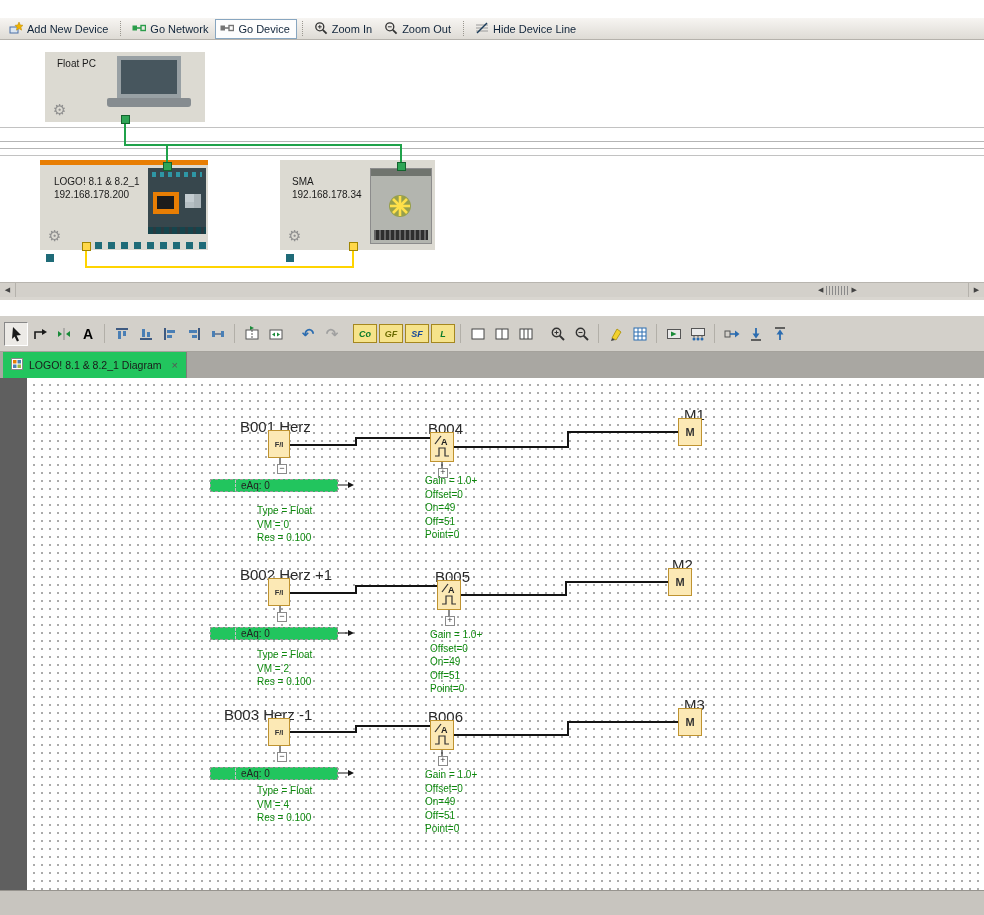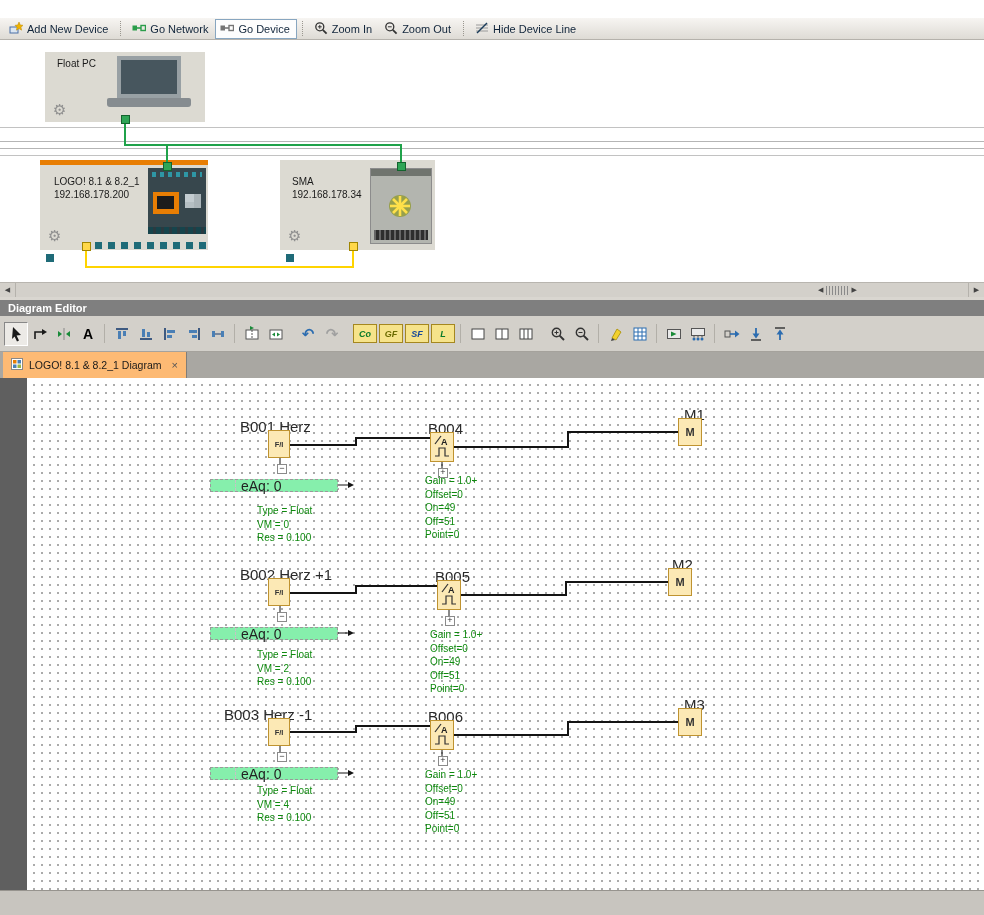"Diagram Editor" div.de-title { html: <div> <span>Diagram Editor</span> </div> -> none }
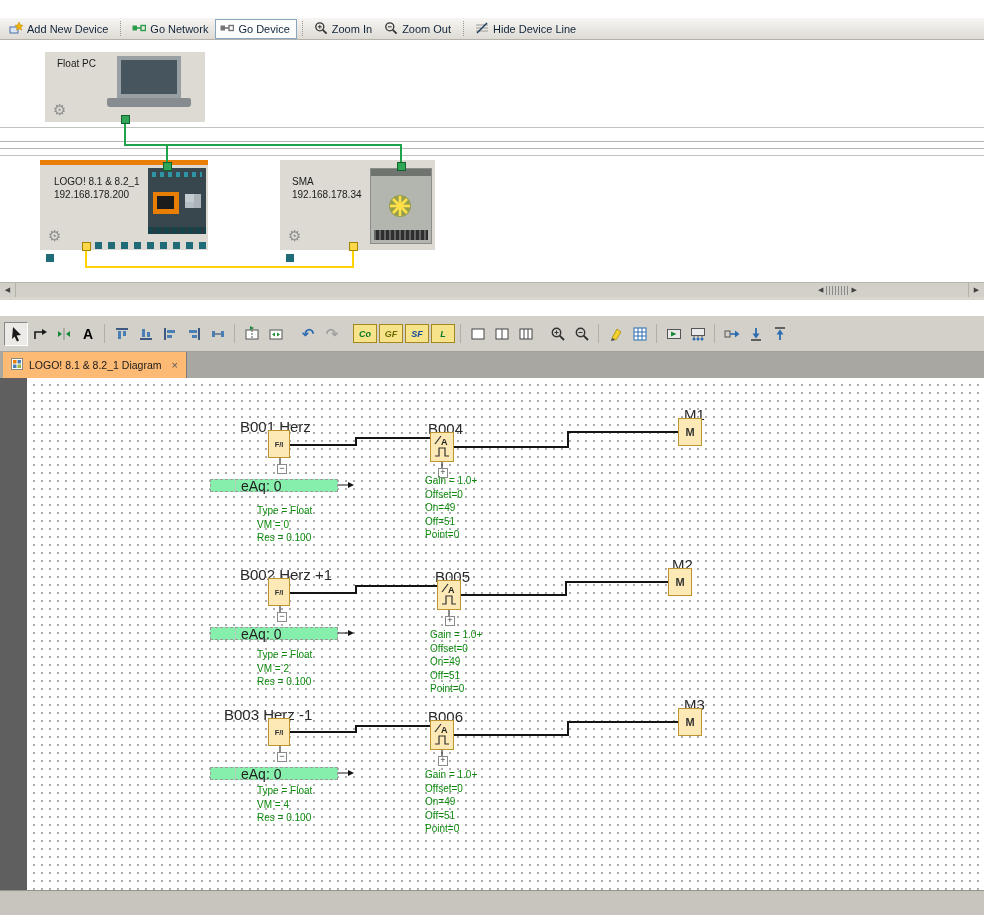"LOGO! 8.1 & 8.2_1 Diagram" .tab { background: #fdba74 -> #22c55e }
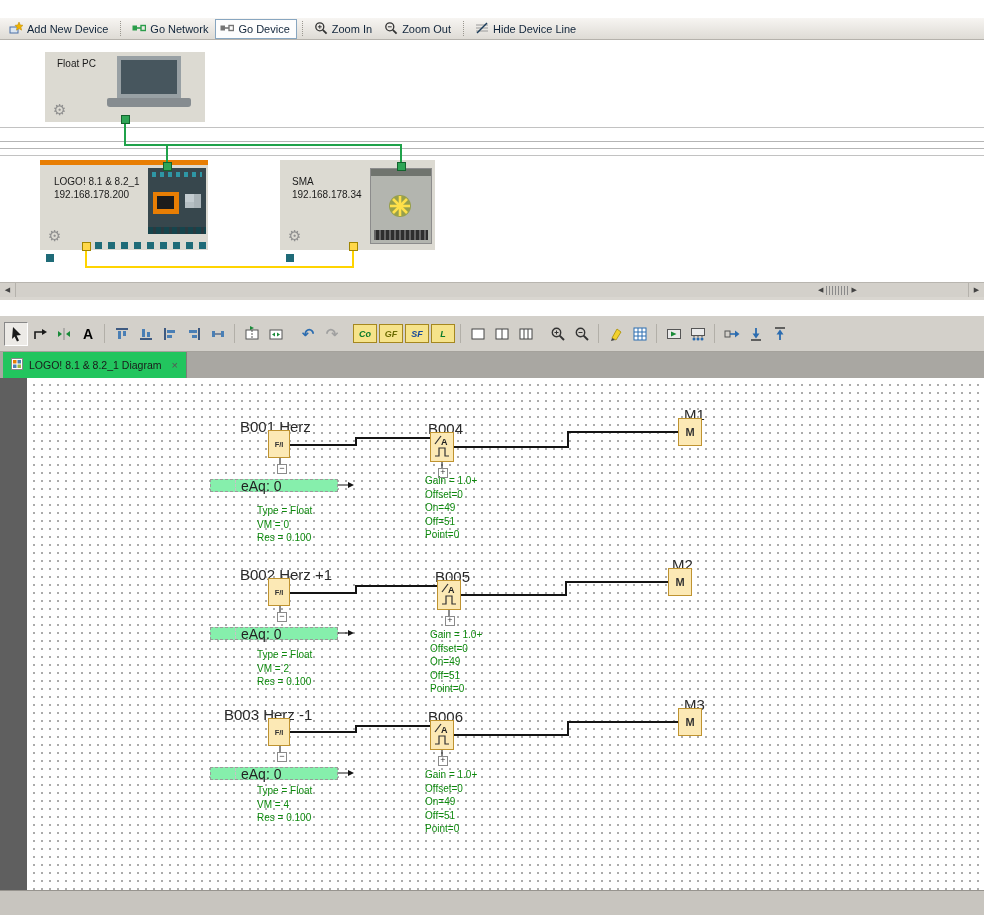"eAq: 0" .ref { background: #86efac -> #22c55e; font-size: 14px -> 10px }
